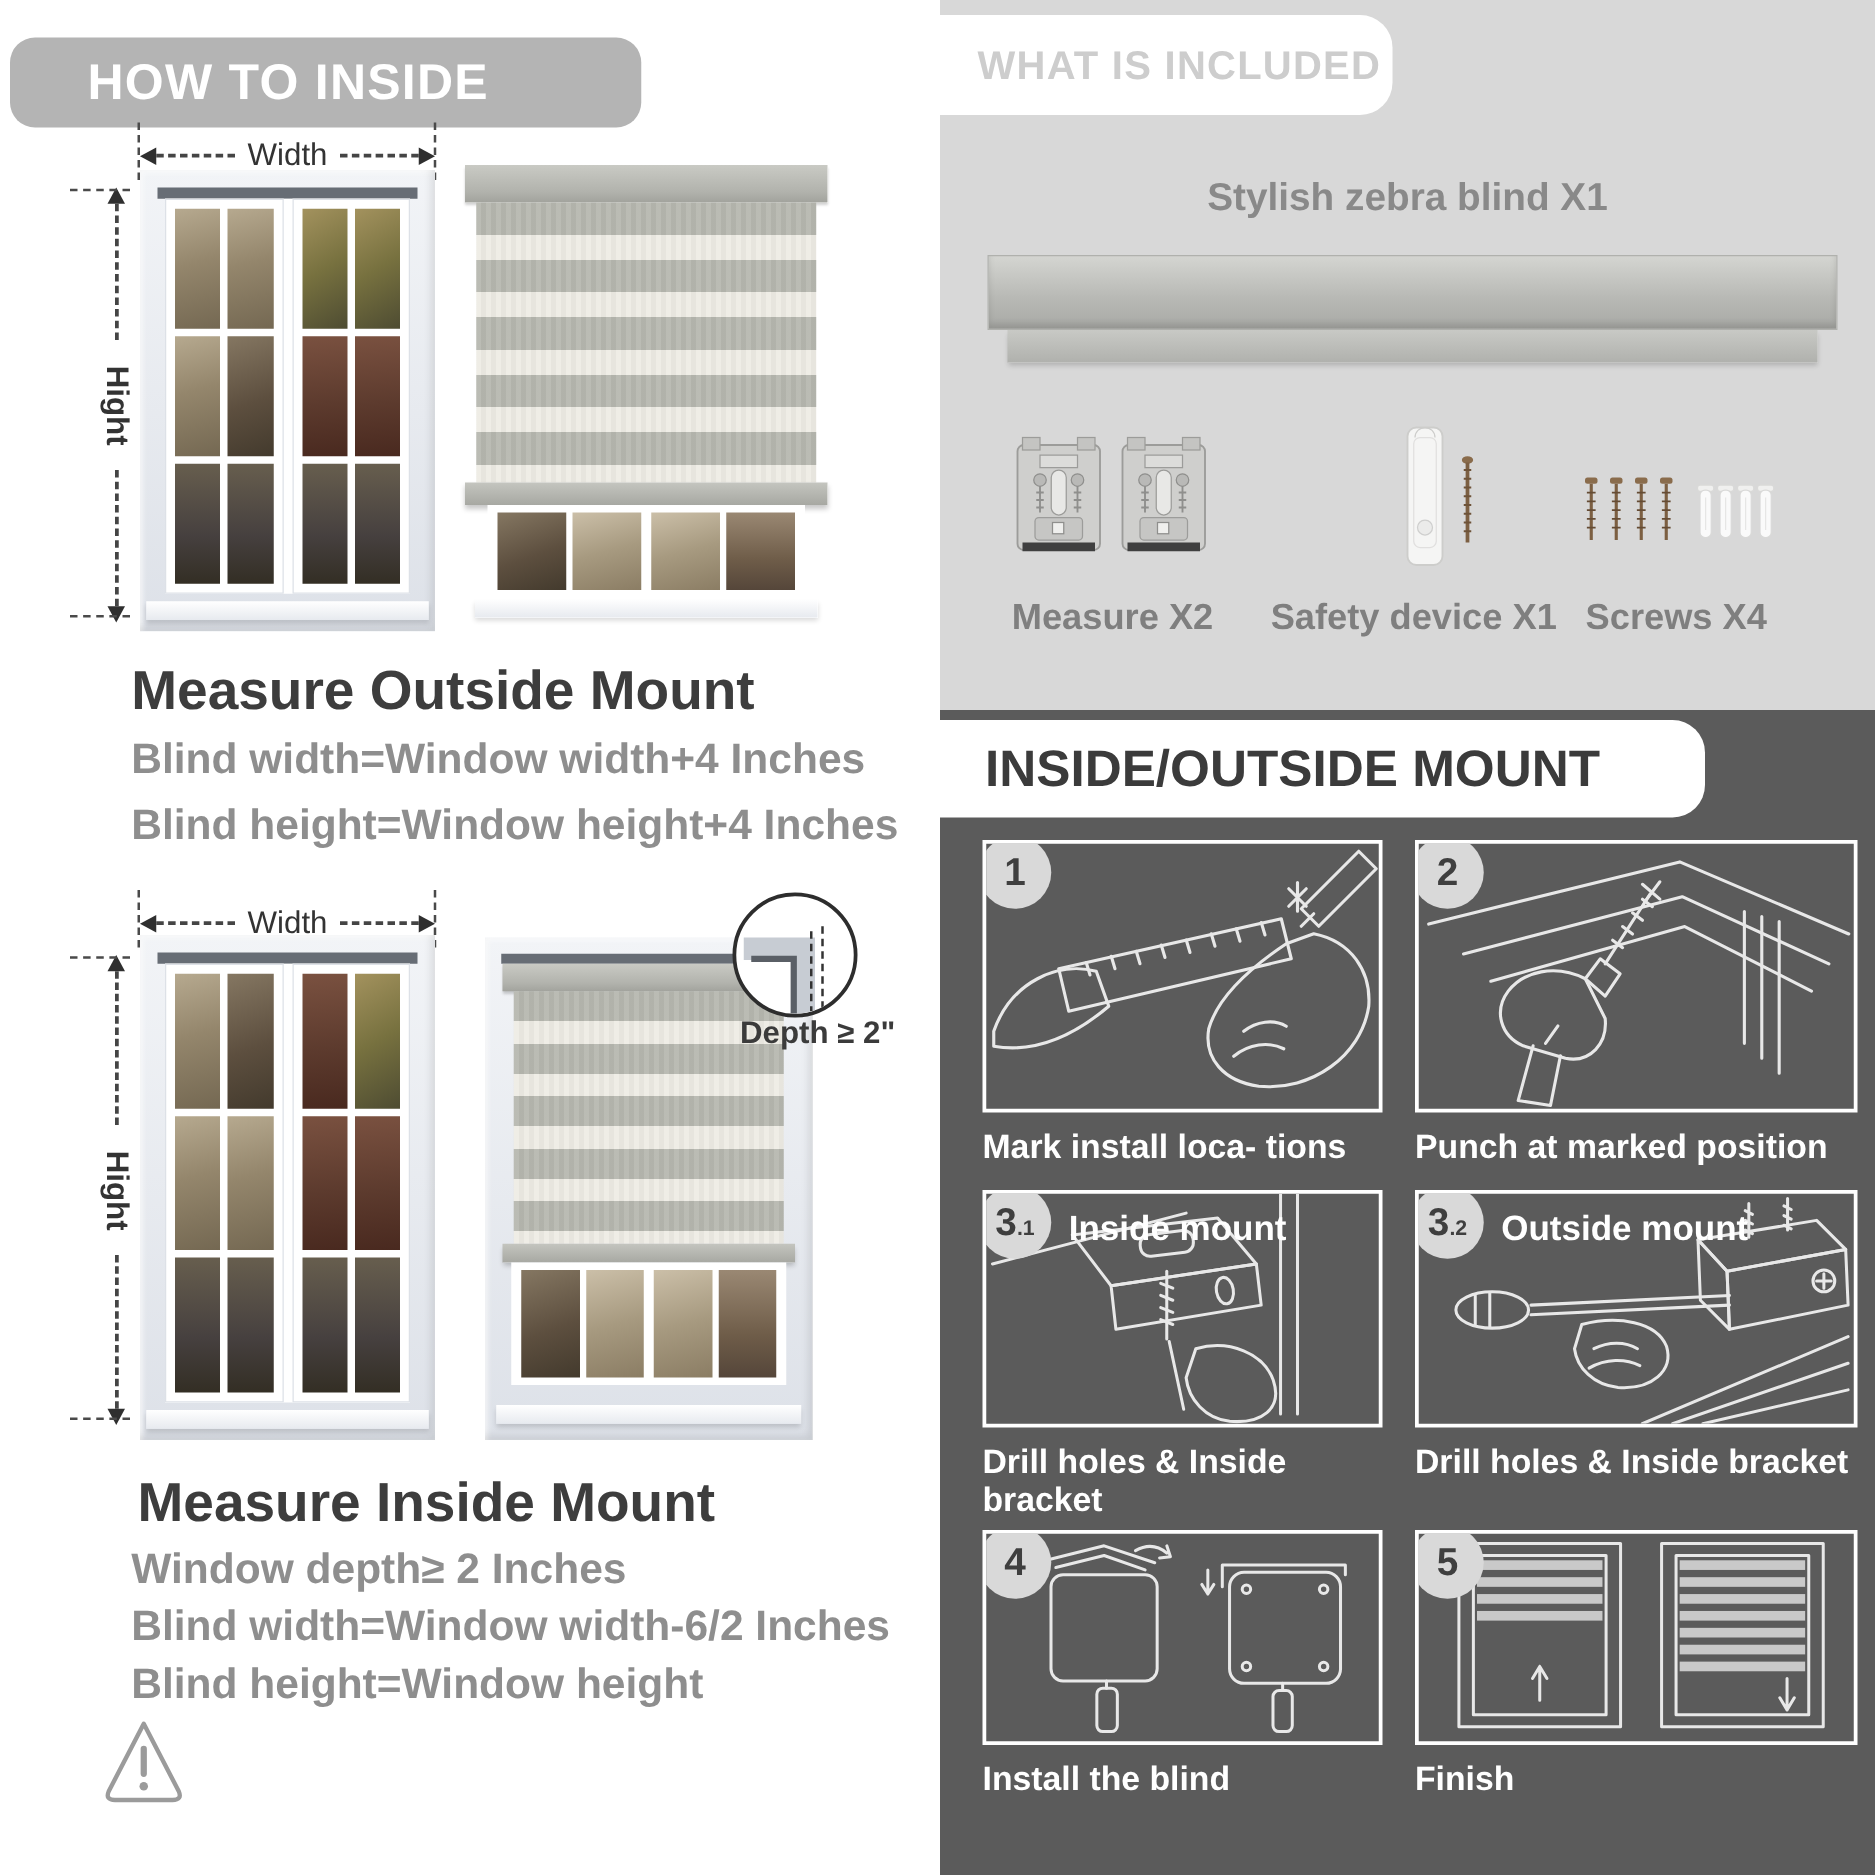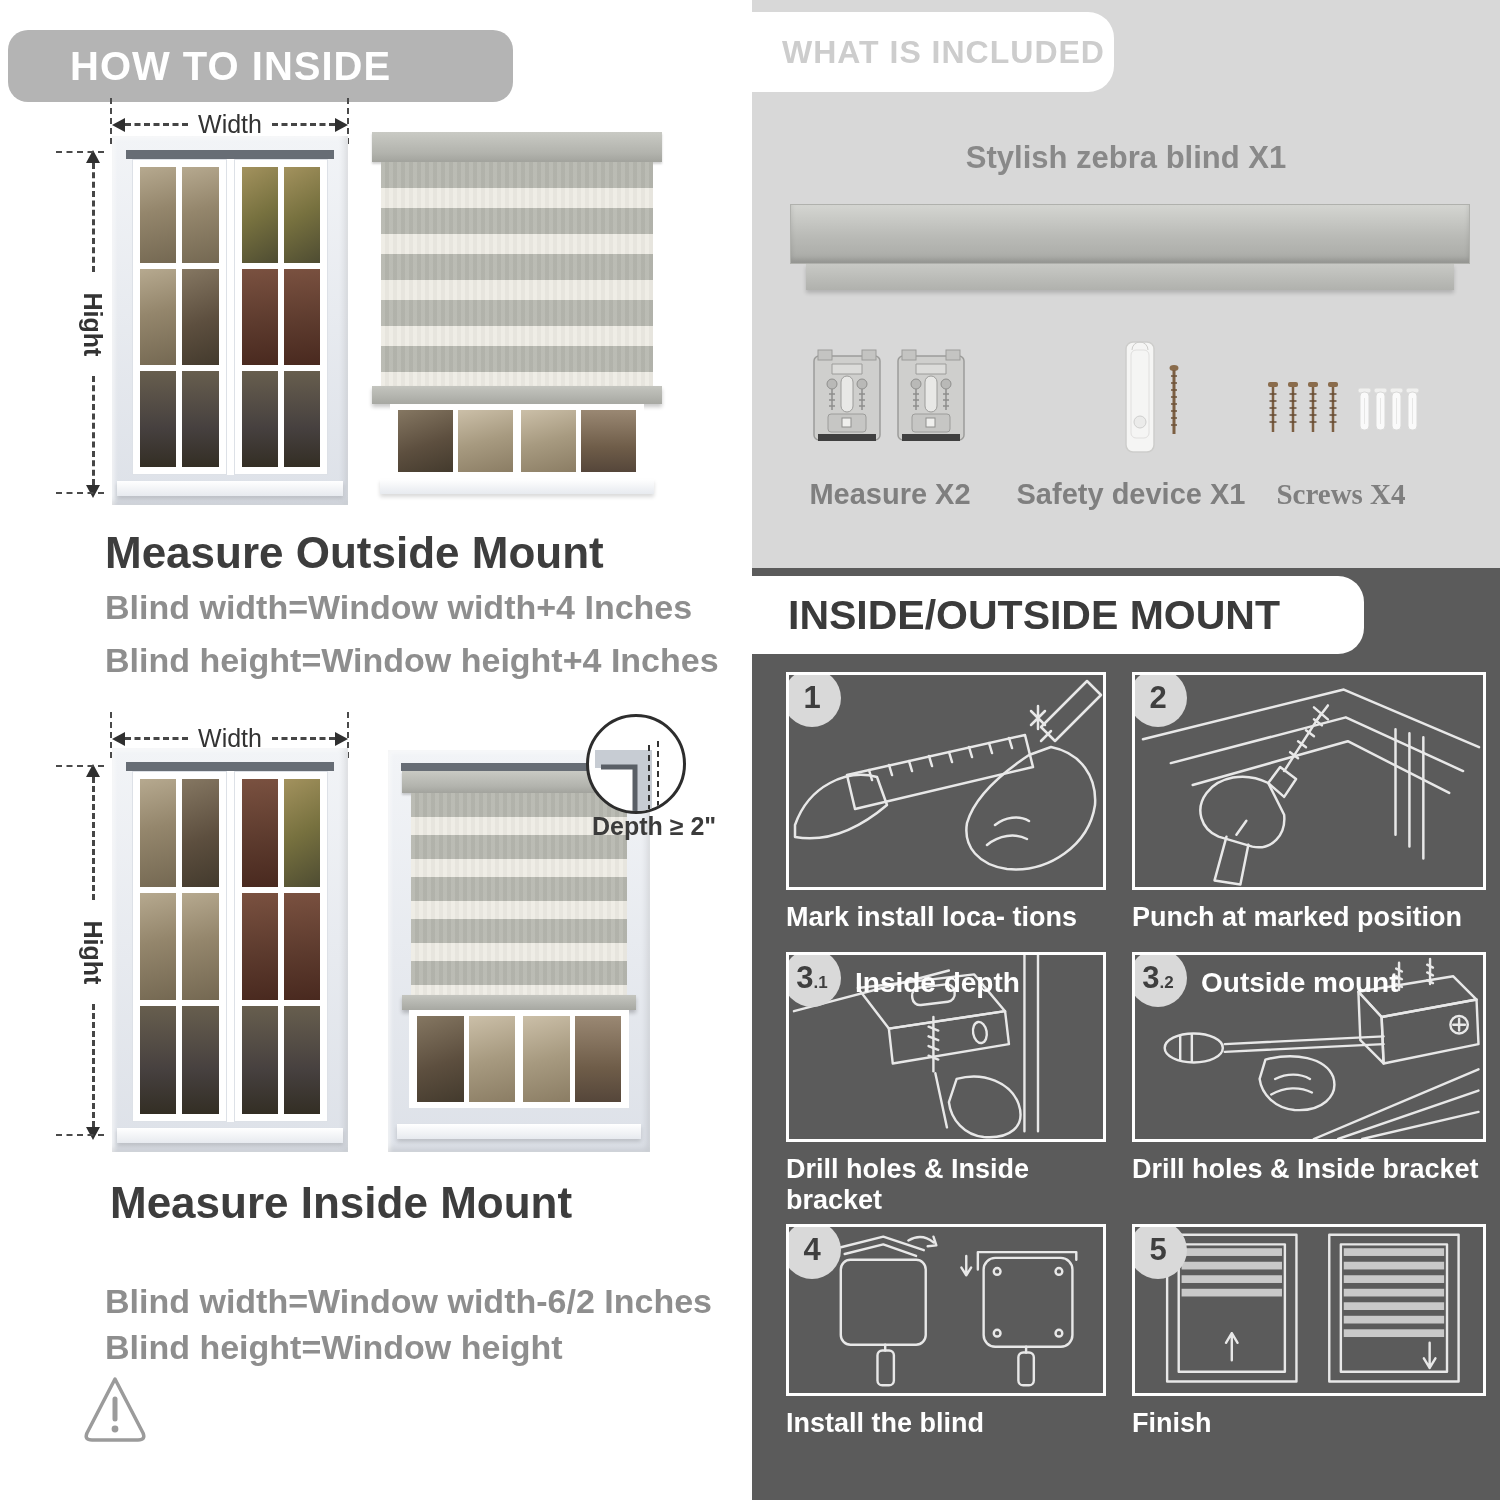"Screws X4" div.abs { font-family: Liberation Serif, serif -> none }
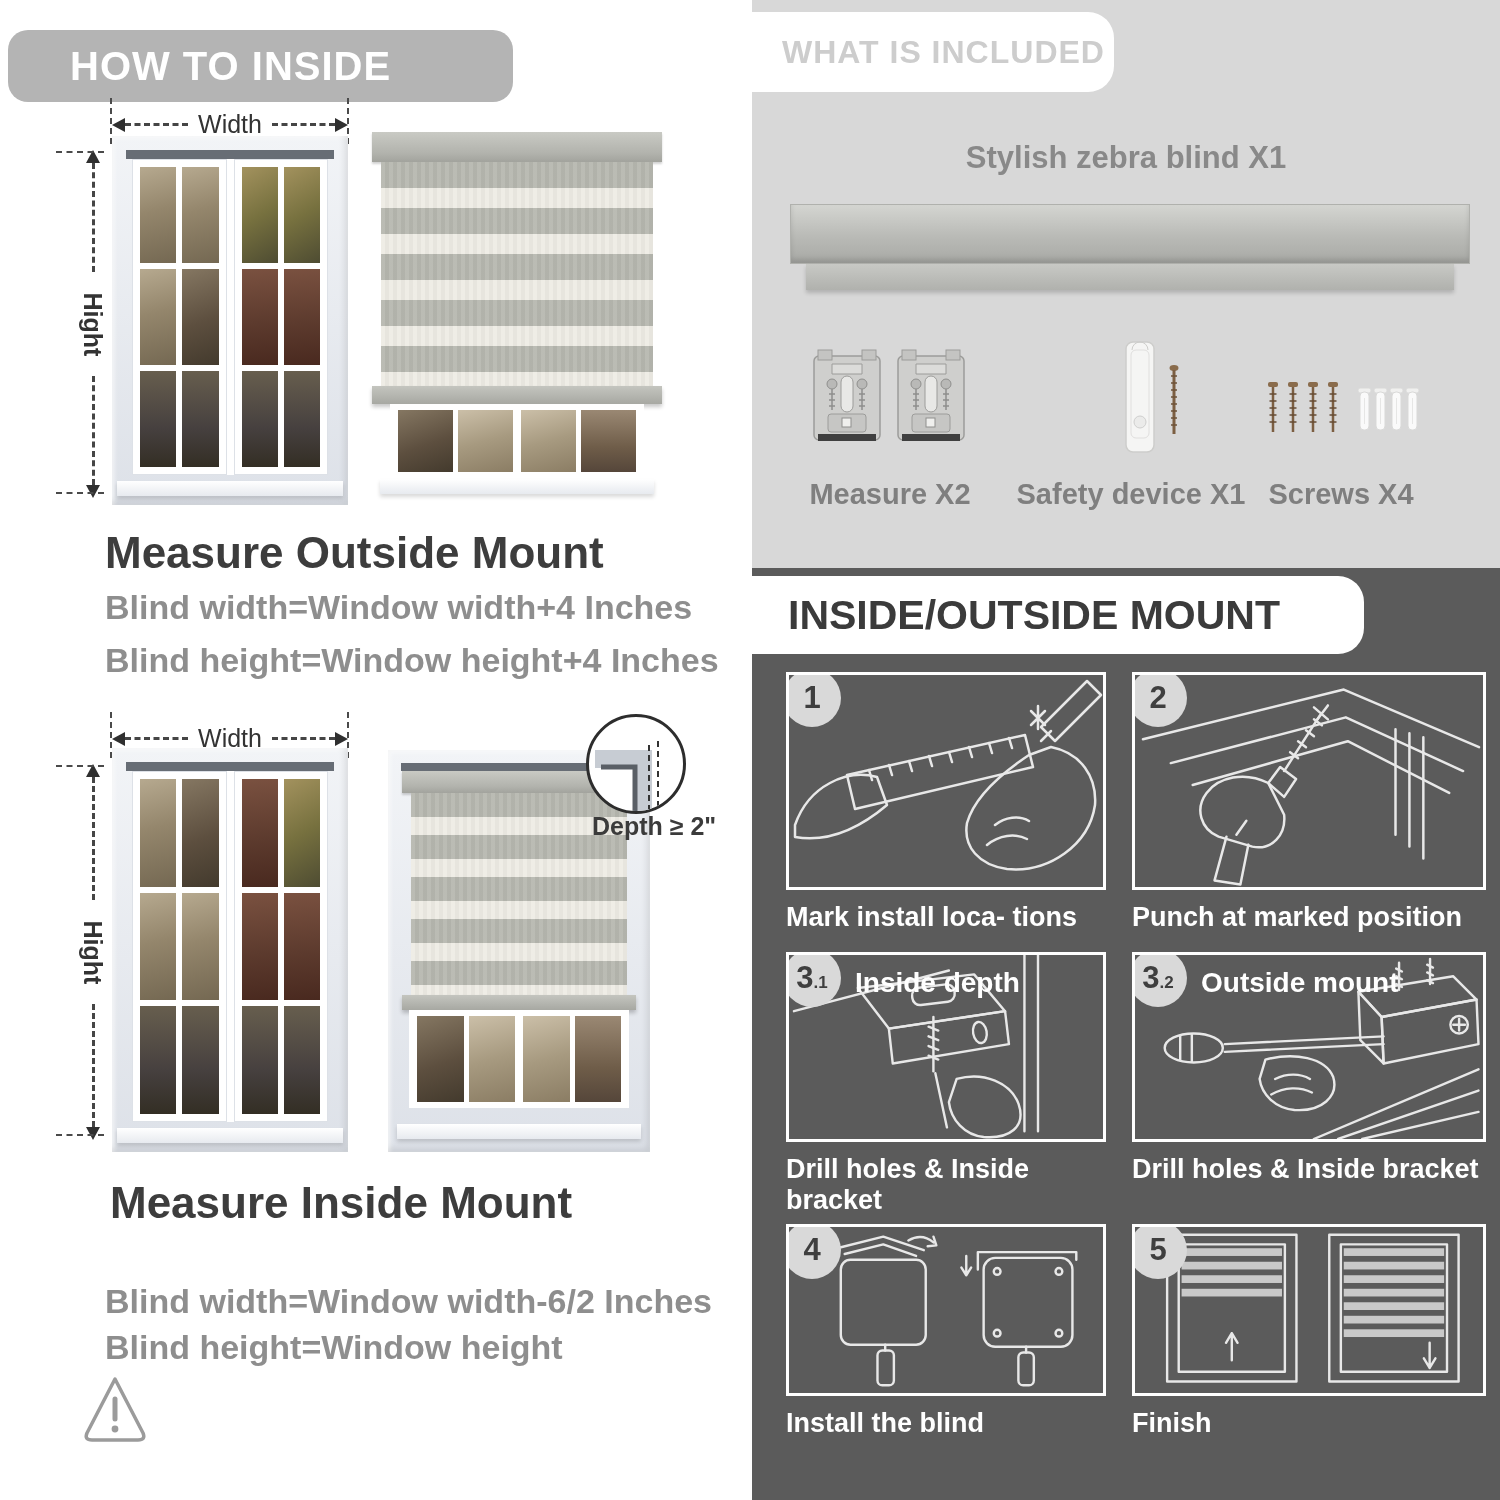"Inside depth" div.step-label { text: depth -> mount }
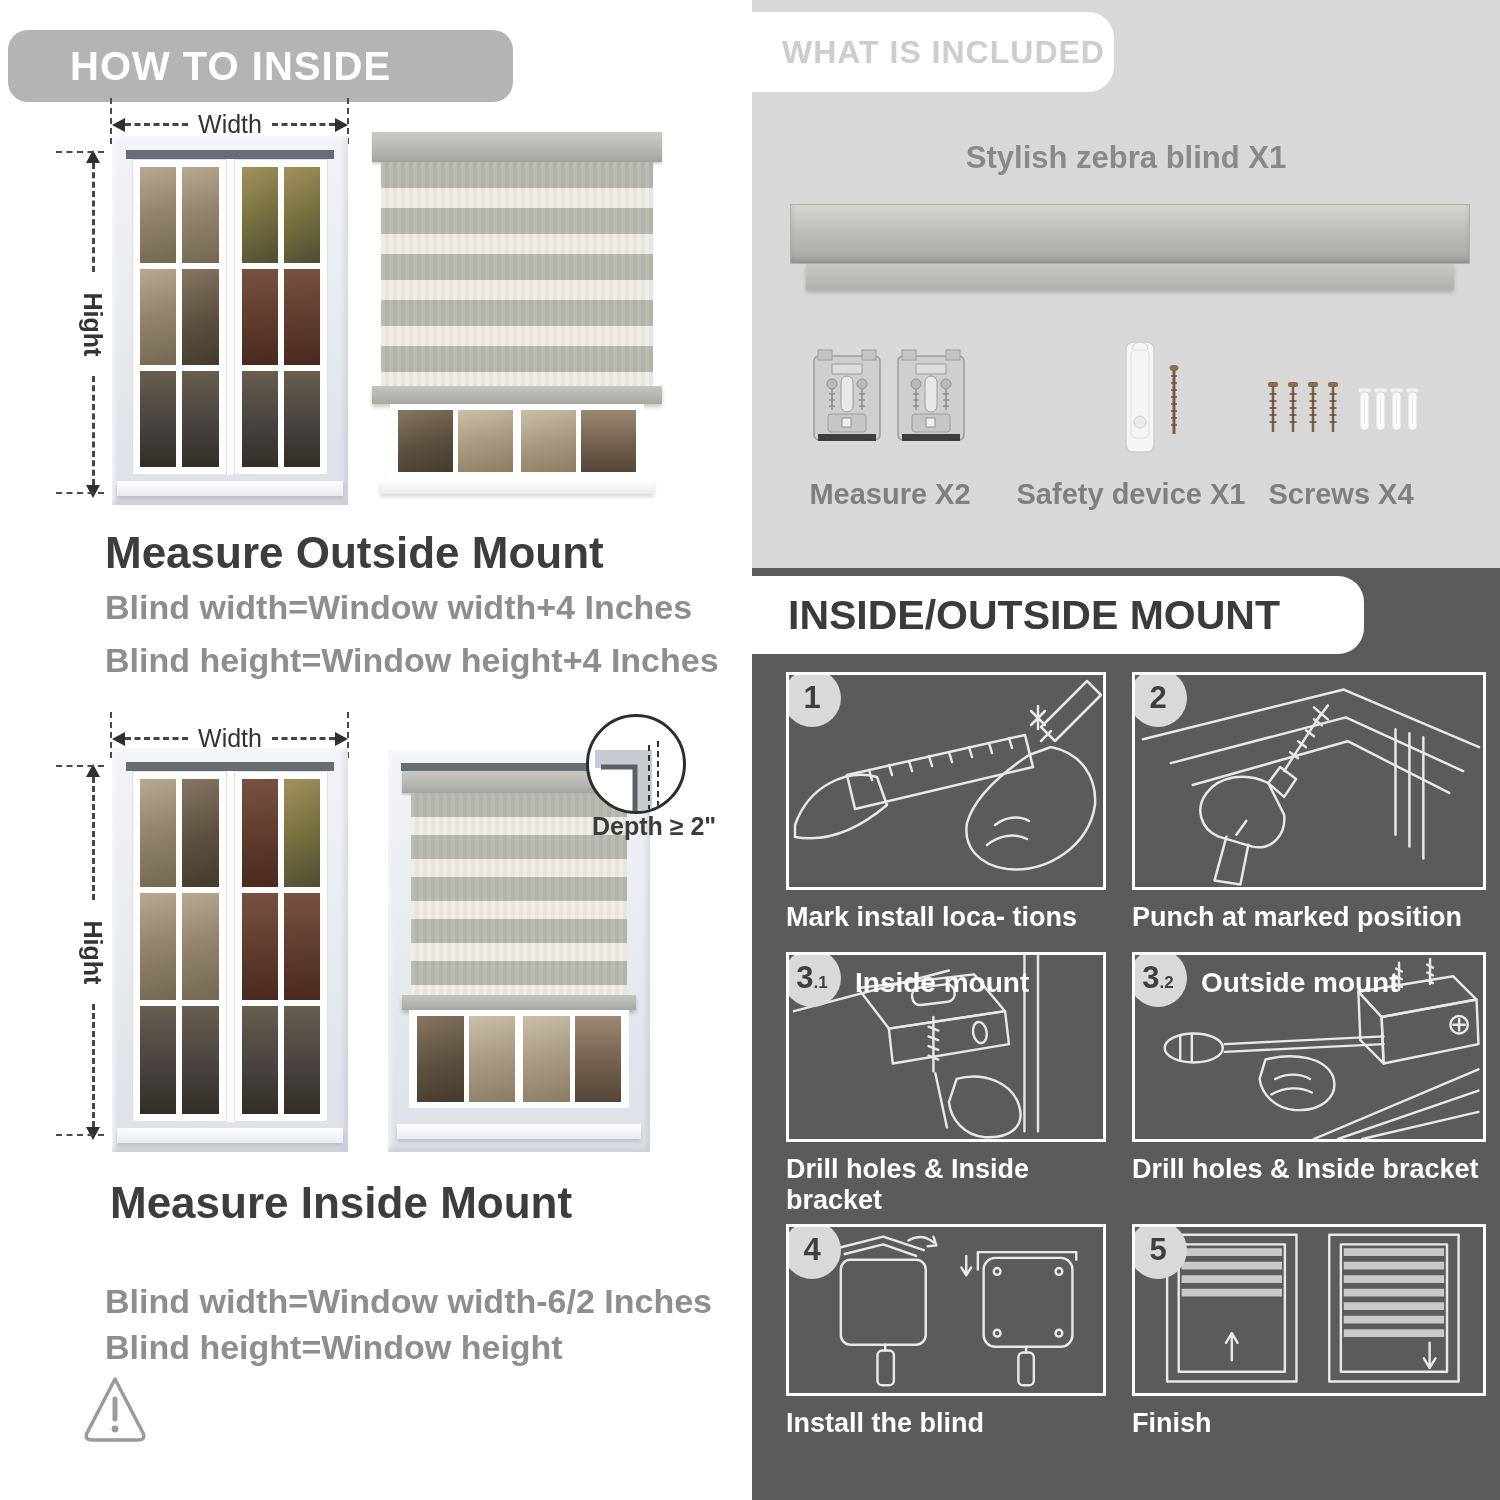"Window depth≥ 2 Inches" div.abs { html: none -> <div>Window depth≥ 2 Inches</div> }
